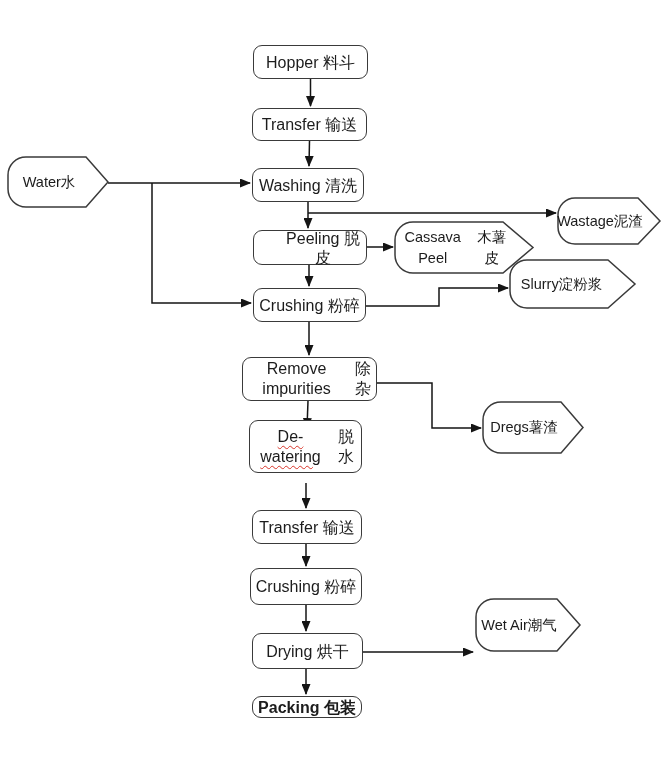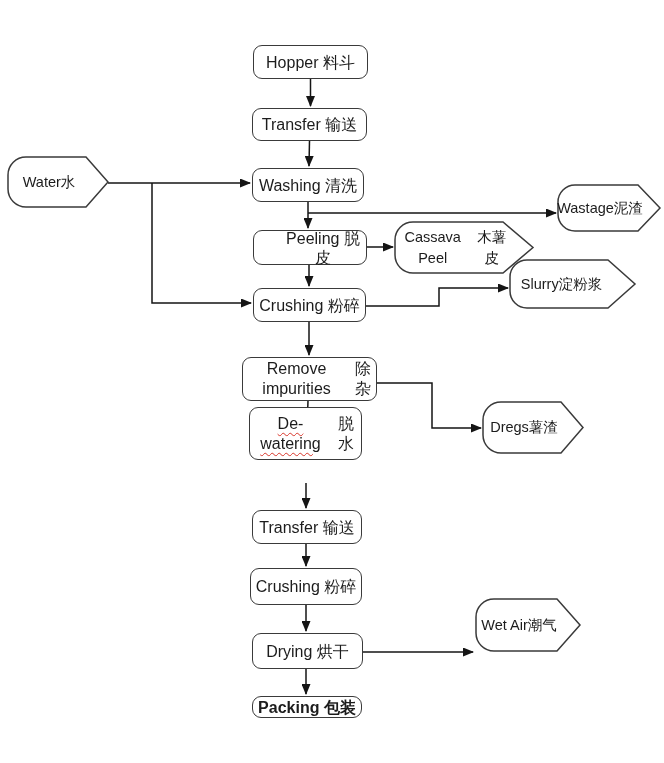"Wastage" div.tag { top: 183px -> 196px }
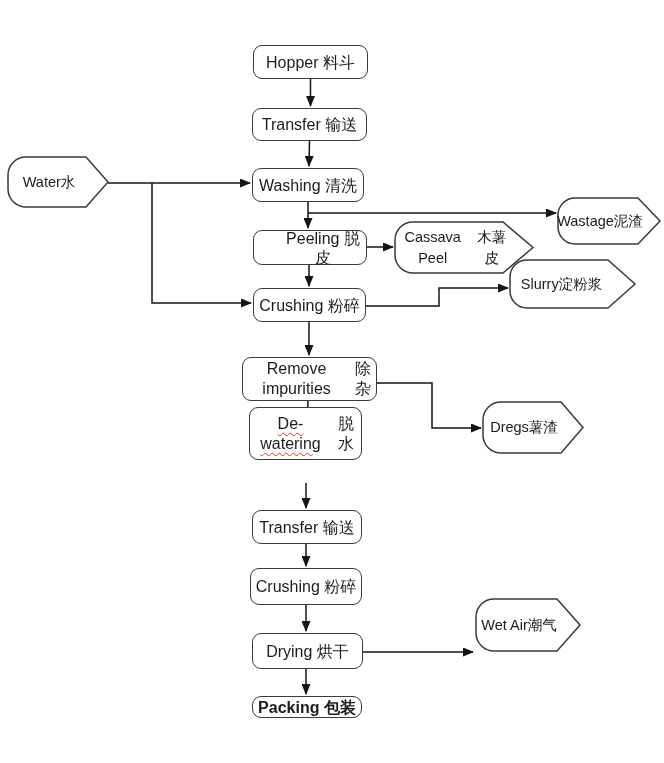"De-watering" div.box { top: 407px -> 420px }
